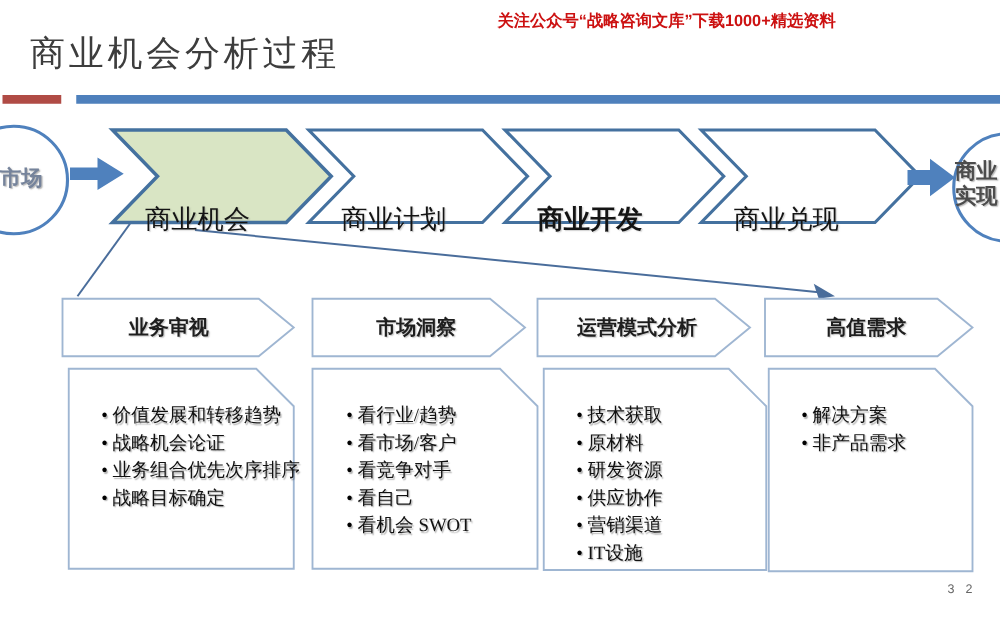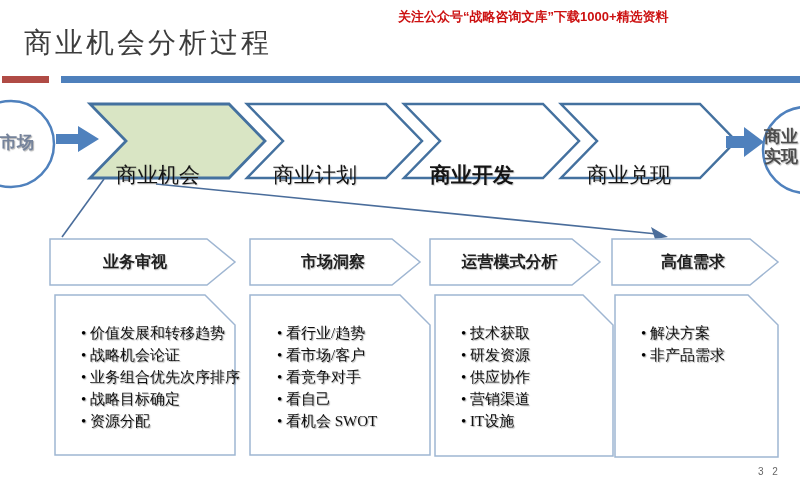"原材料" li { html: none -> <li>原材料</li> }
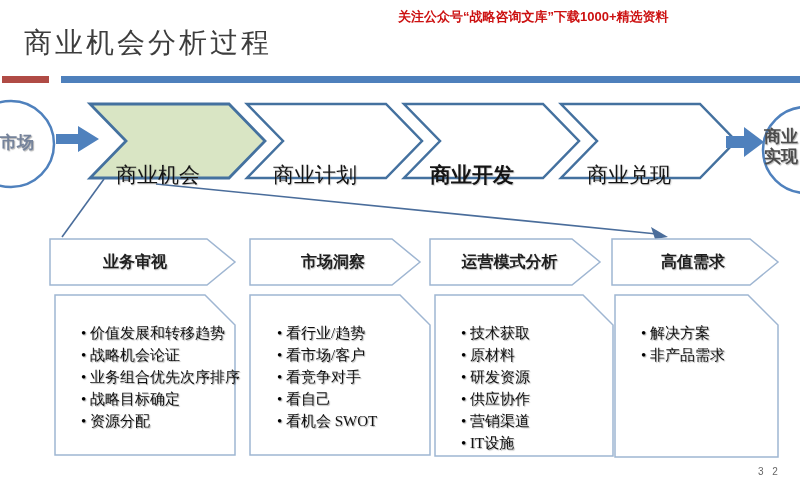"资源分配" li { html: <li>资源分配</li> -> none }
